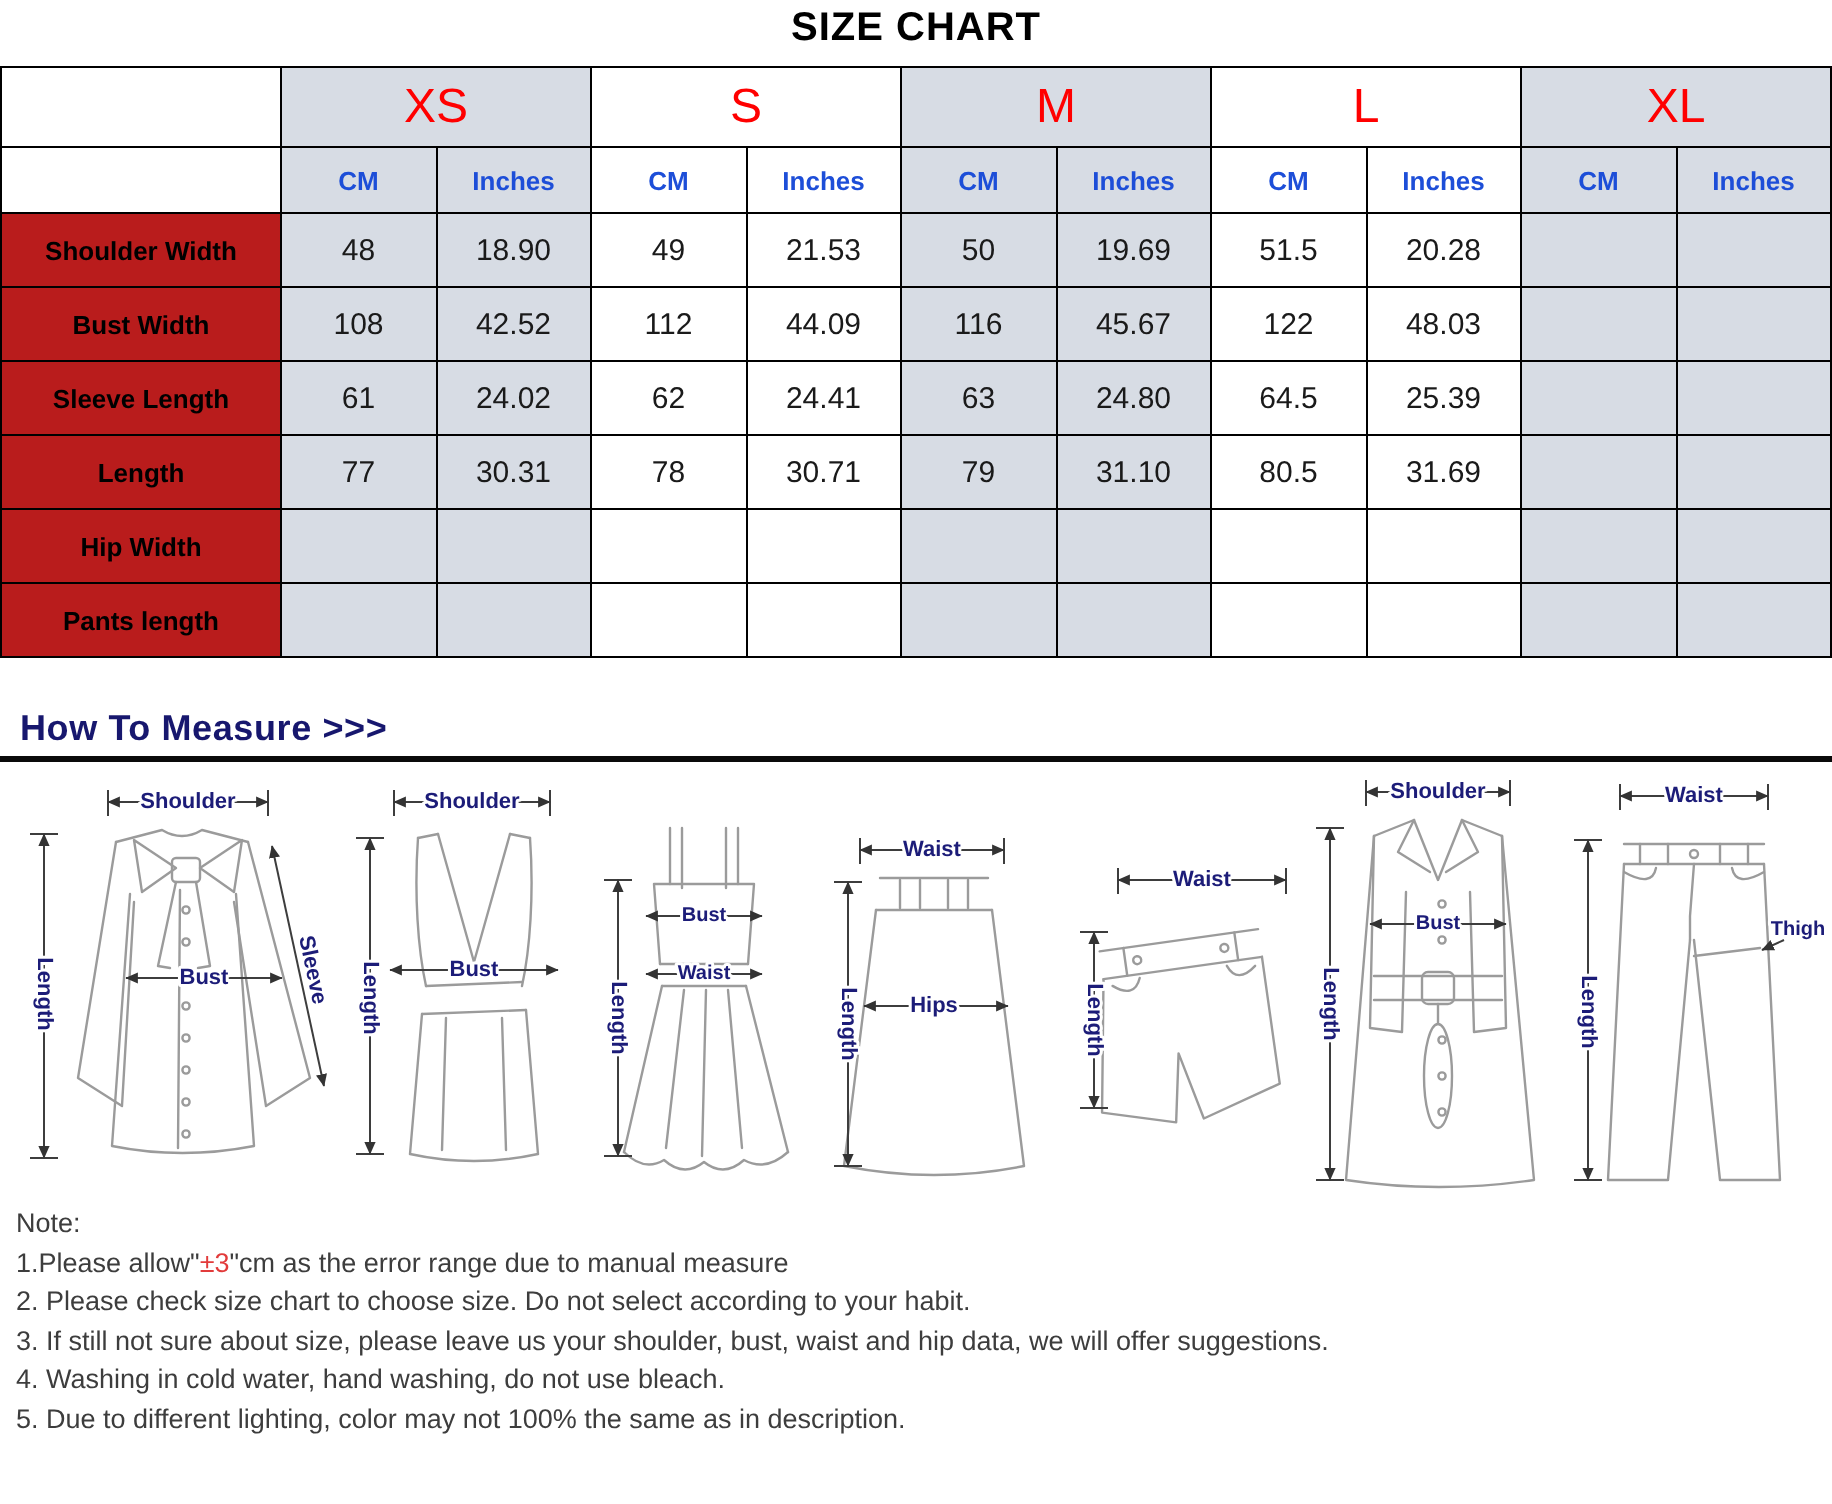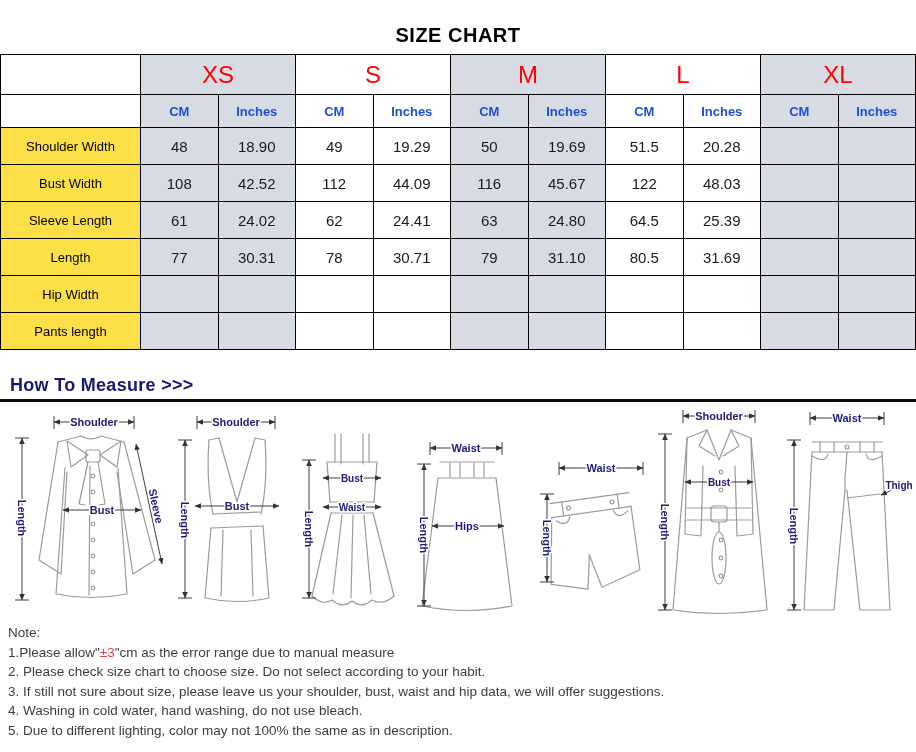"SIZE CHART" .title { padding: 24px 0 7px -> 3px 0 7px }
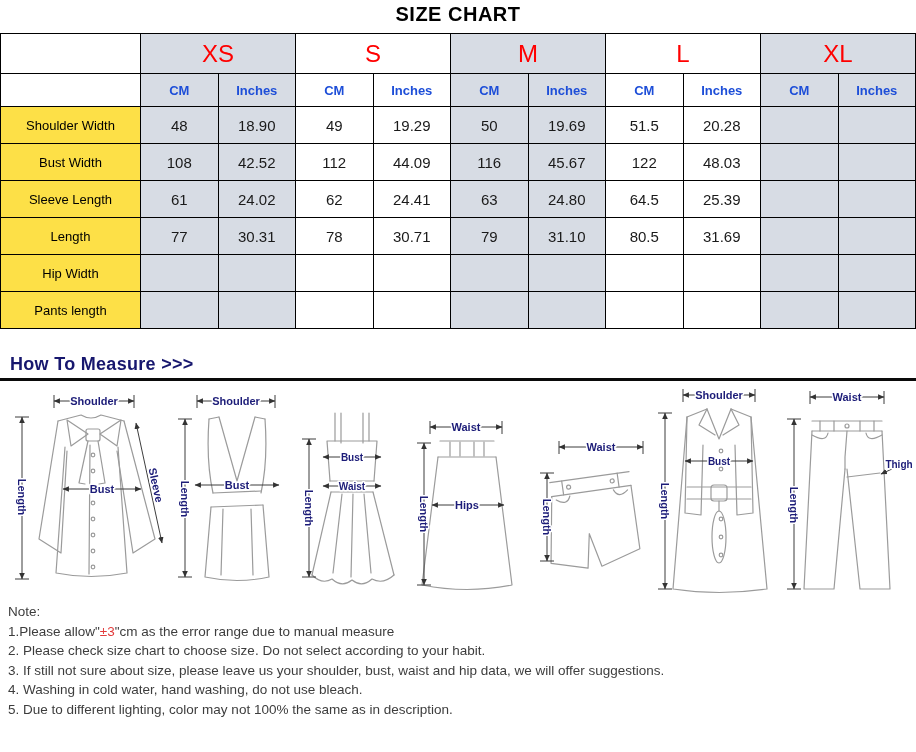"Shoulder Width" td.lbl { background: #fde047 -> #b91c1c; font-weight: 400 -> 700 }
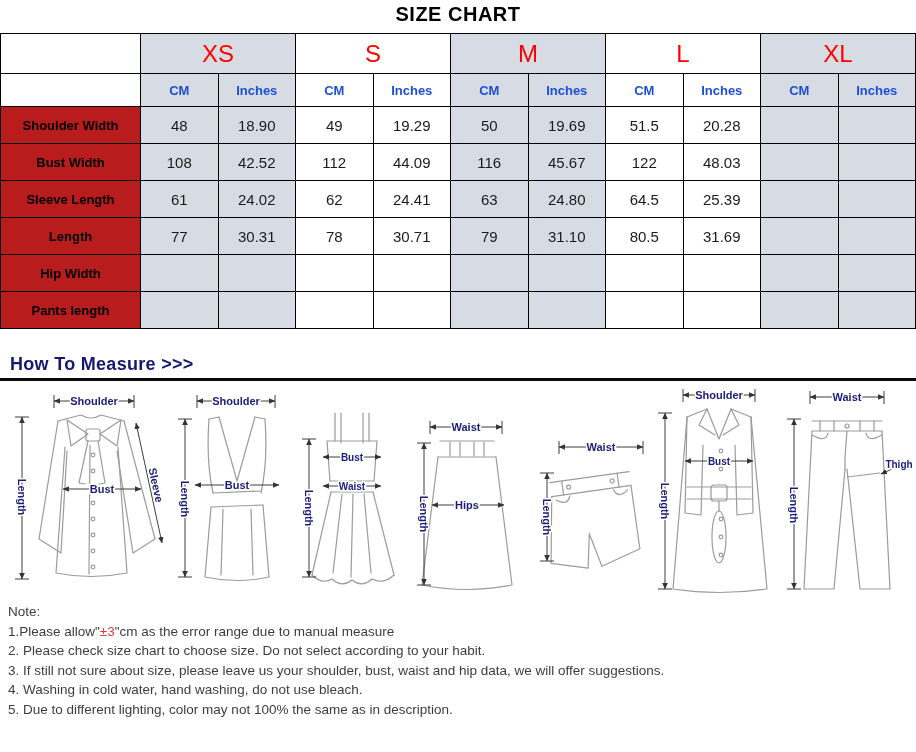"19.29" td.val { text: 19.29 -> 21.53 }
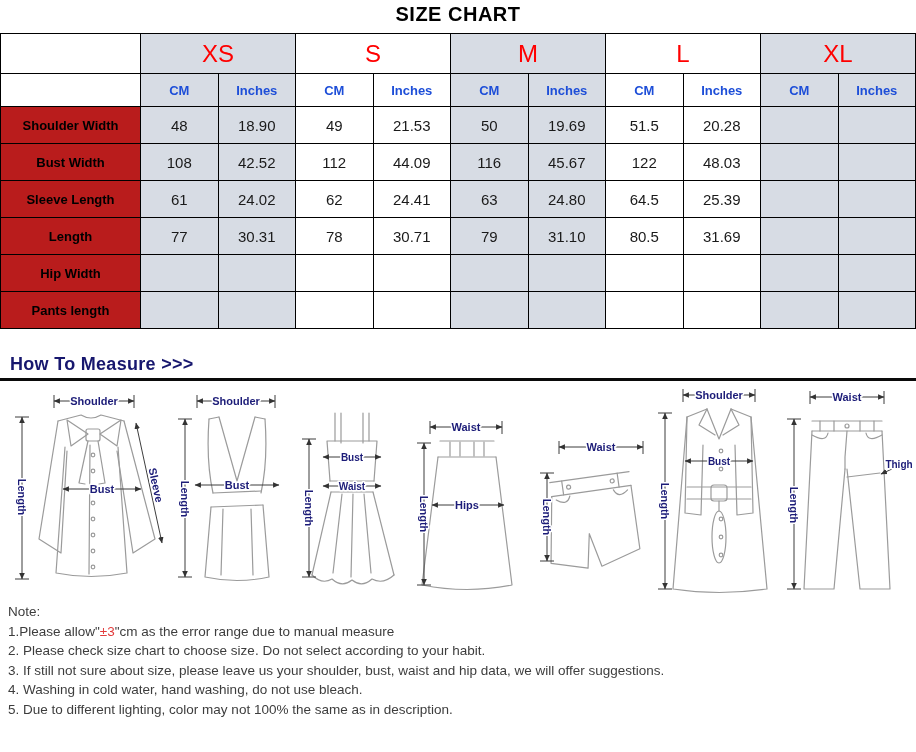"Shoulder" .diagrams { align-items: flex-end -> center }
